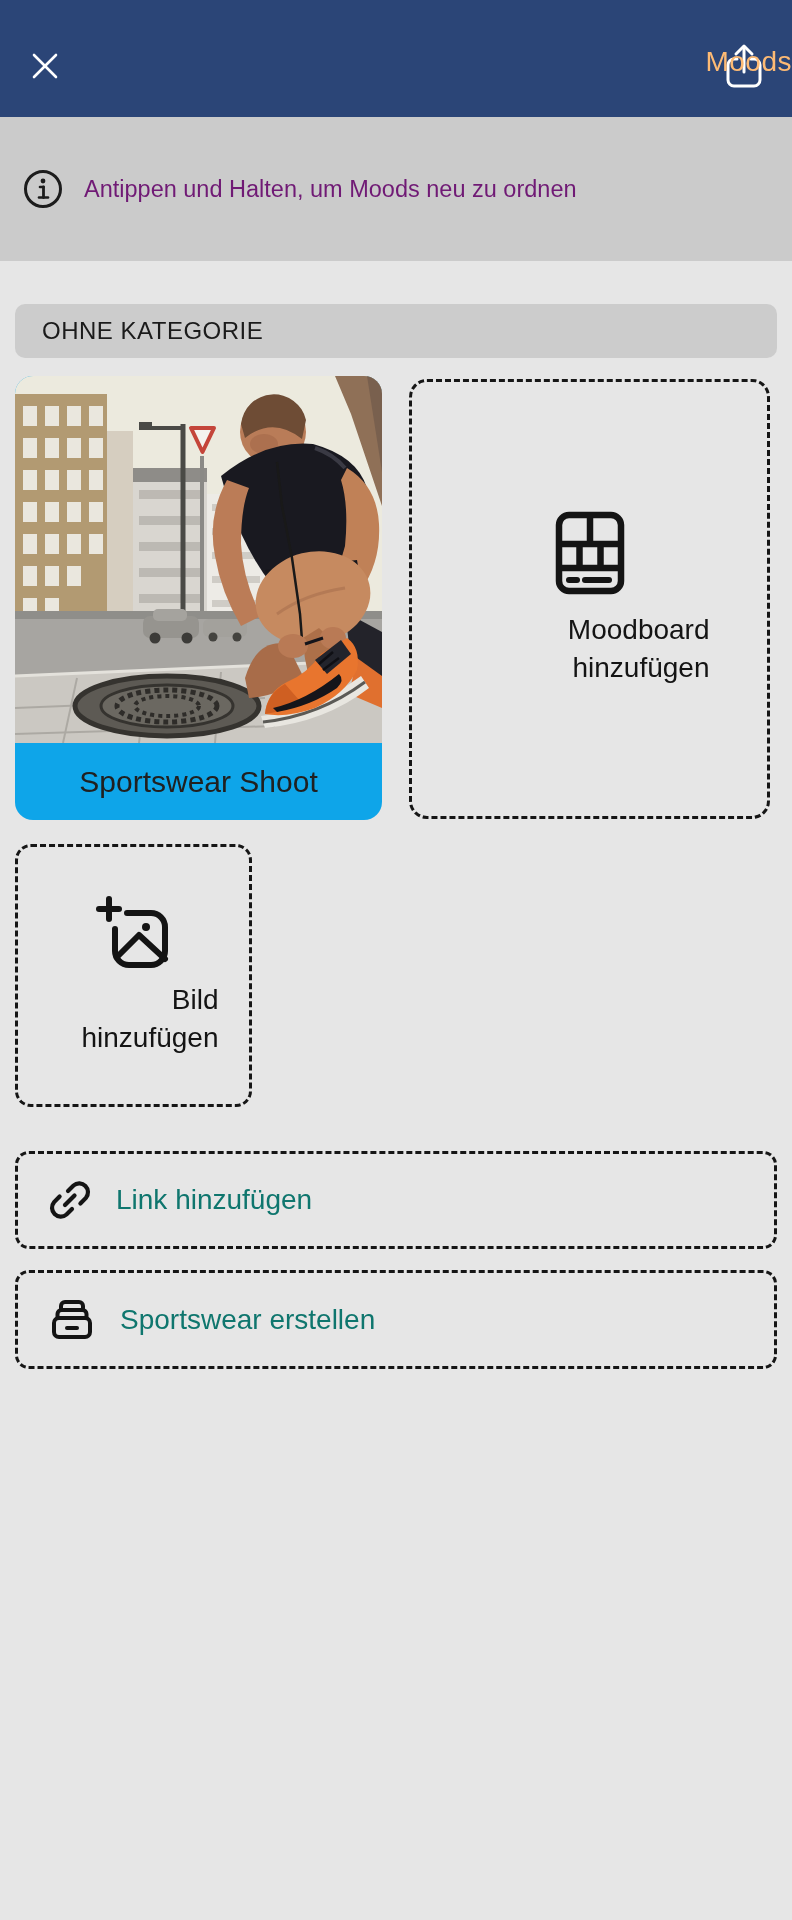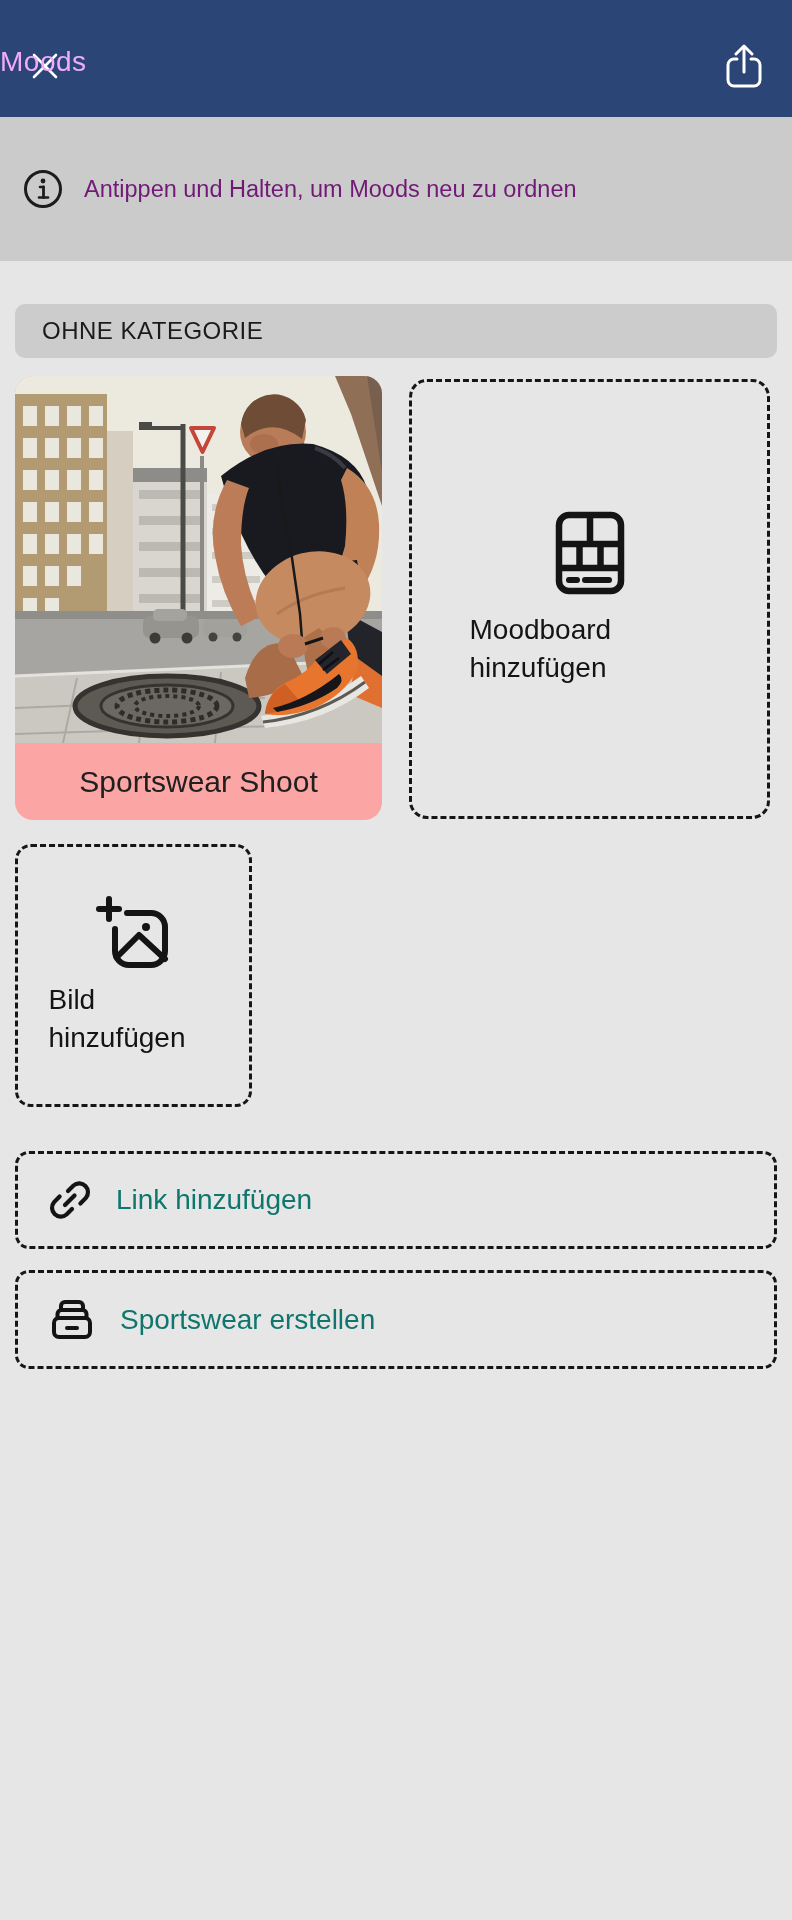"Moods" .nav-title { color: #f0abfc -> #fdba74; text-align: left -> right }
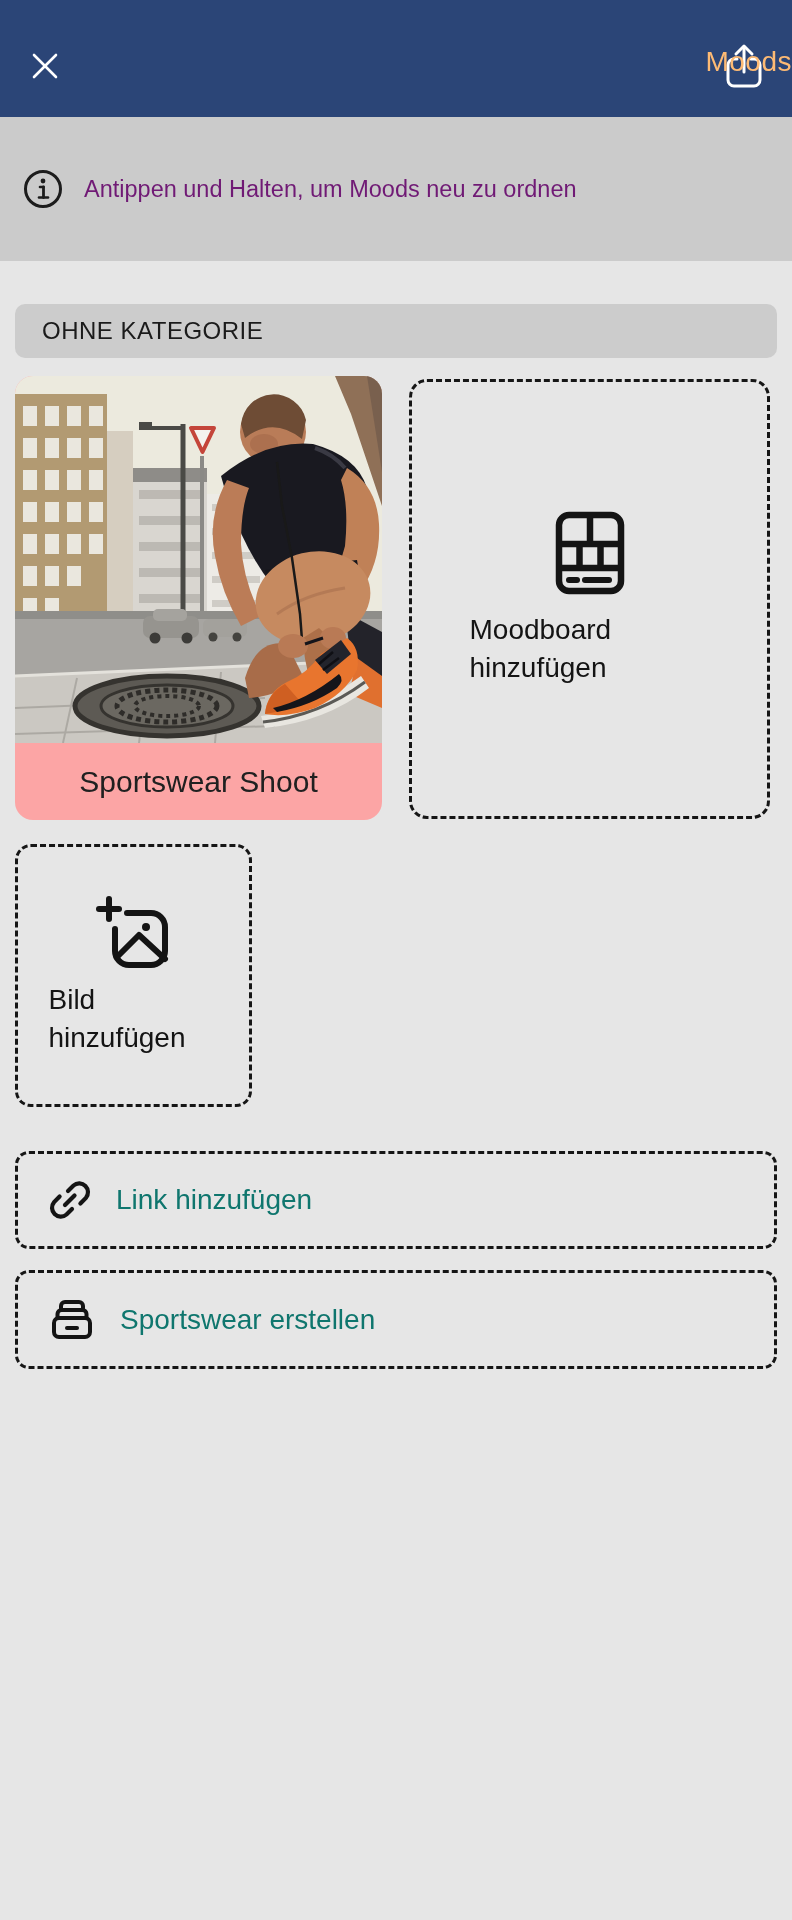"Moodboard hinzufügen" .tile-label { text-align: left -> right }
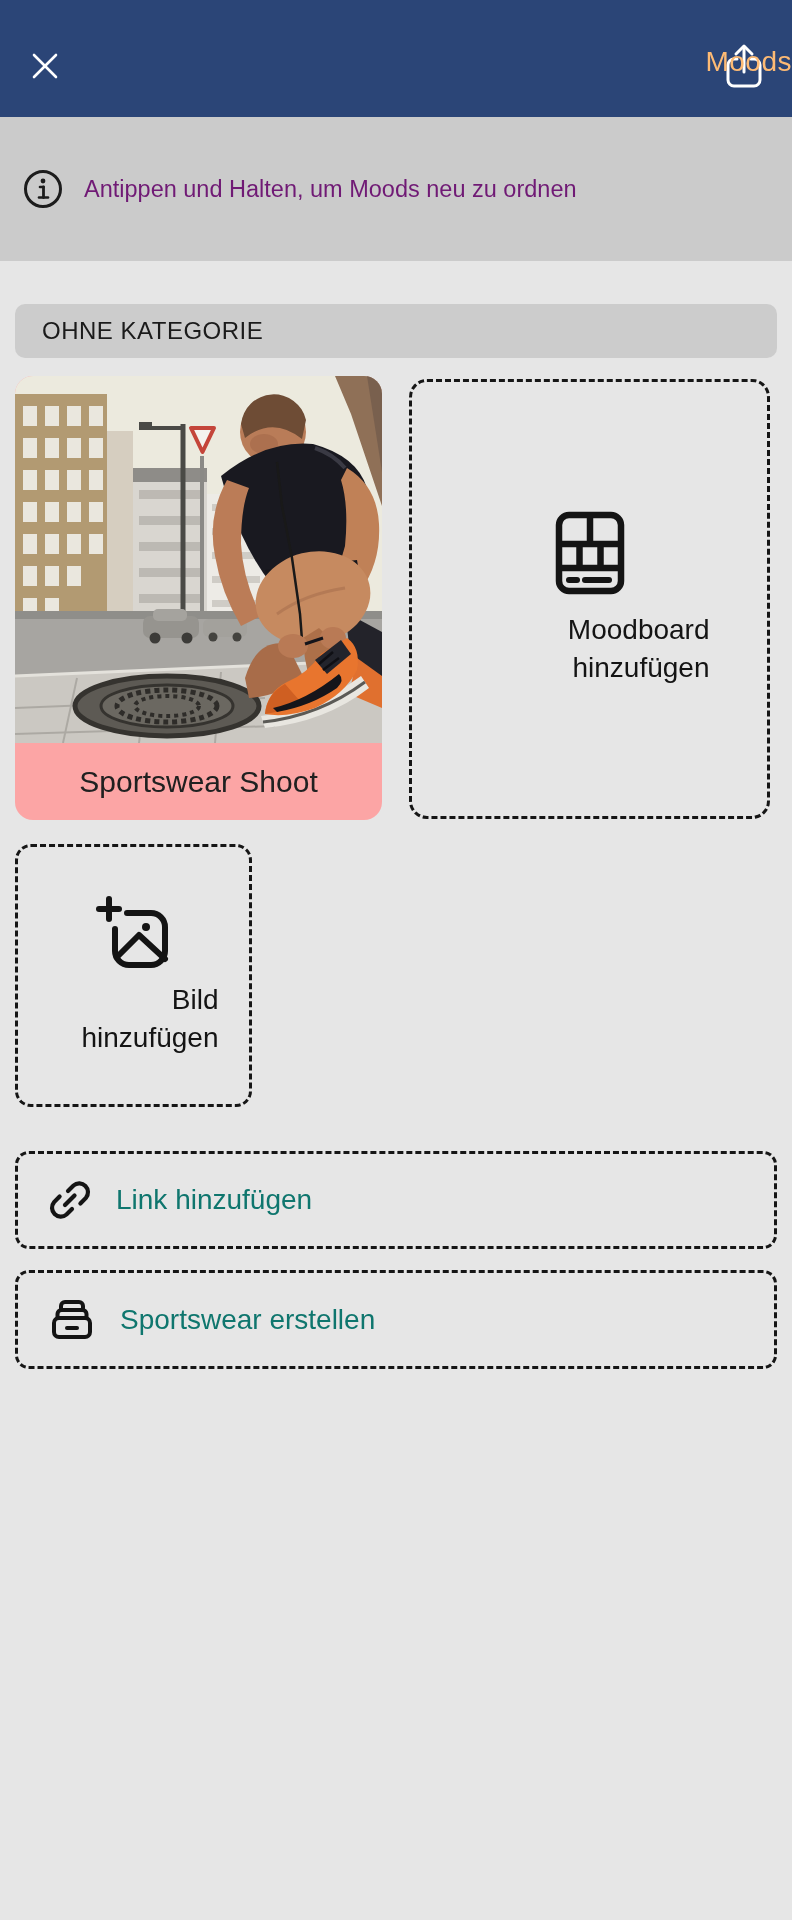"Sportswear Shoot" .mood-card { background: #fca5a5 -> #0ea5e9 }
